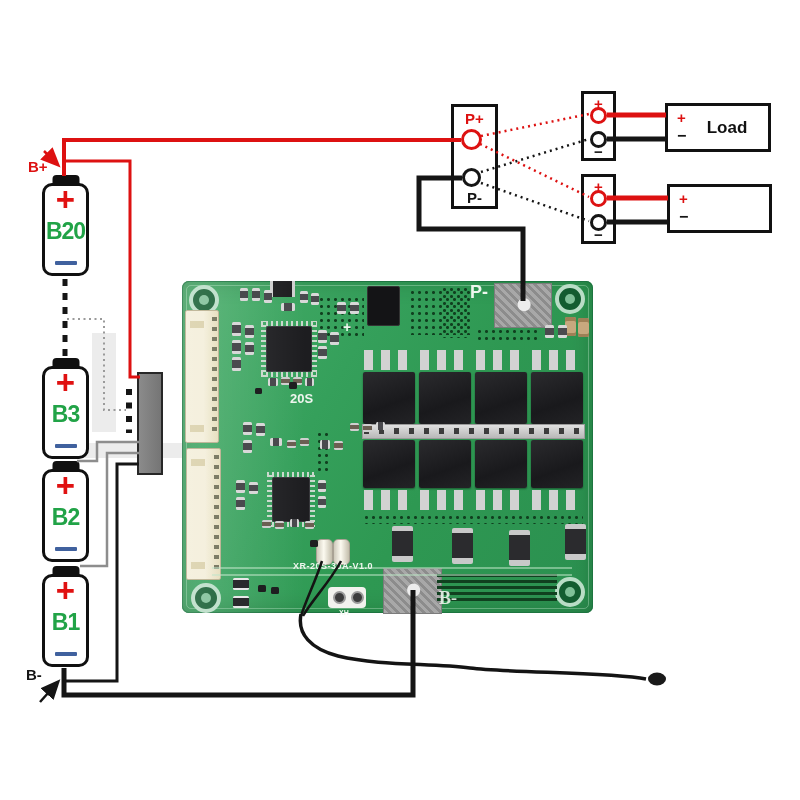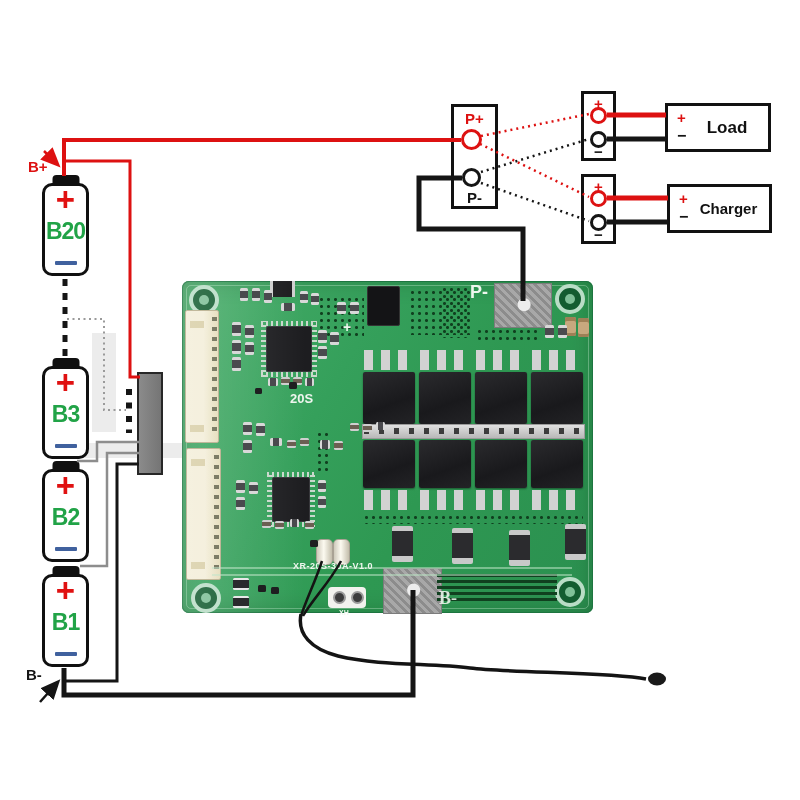"Charger" span.dlabel { html: <span>Charger</span> -> none }
